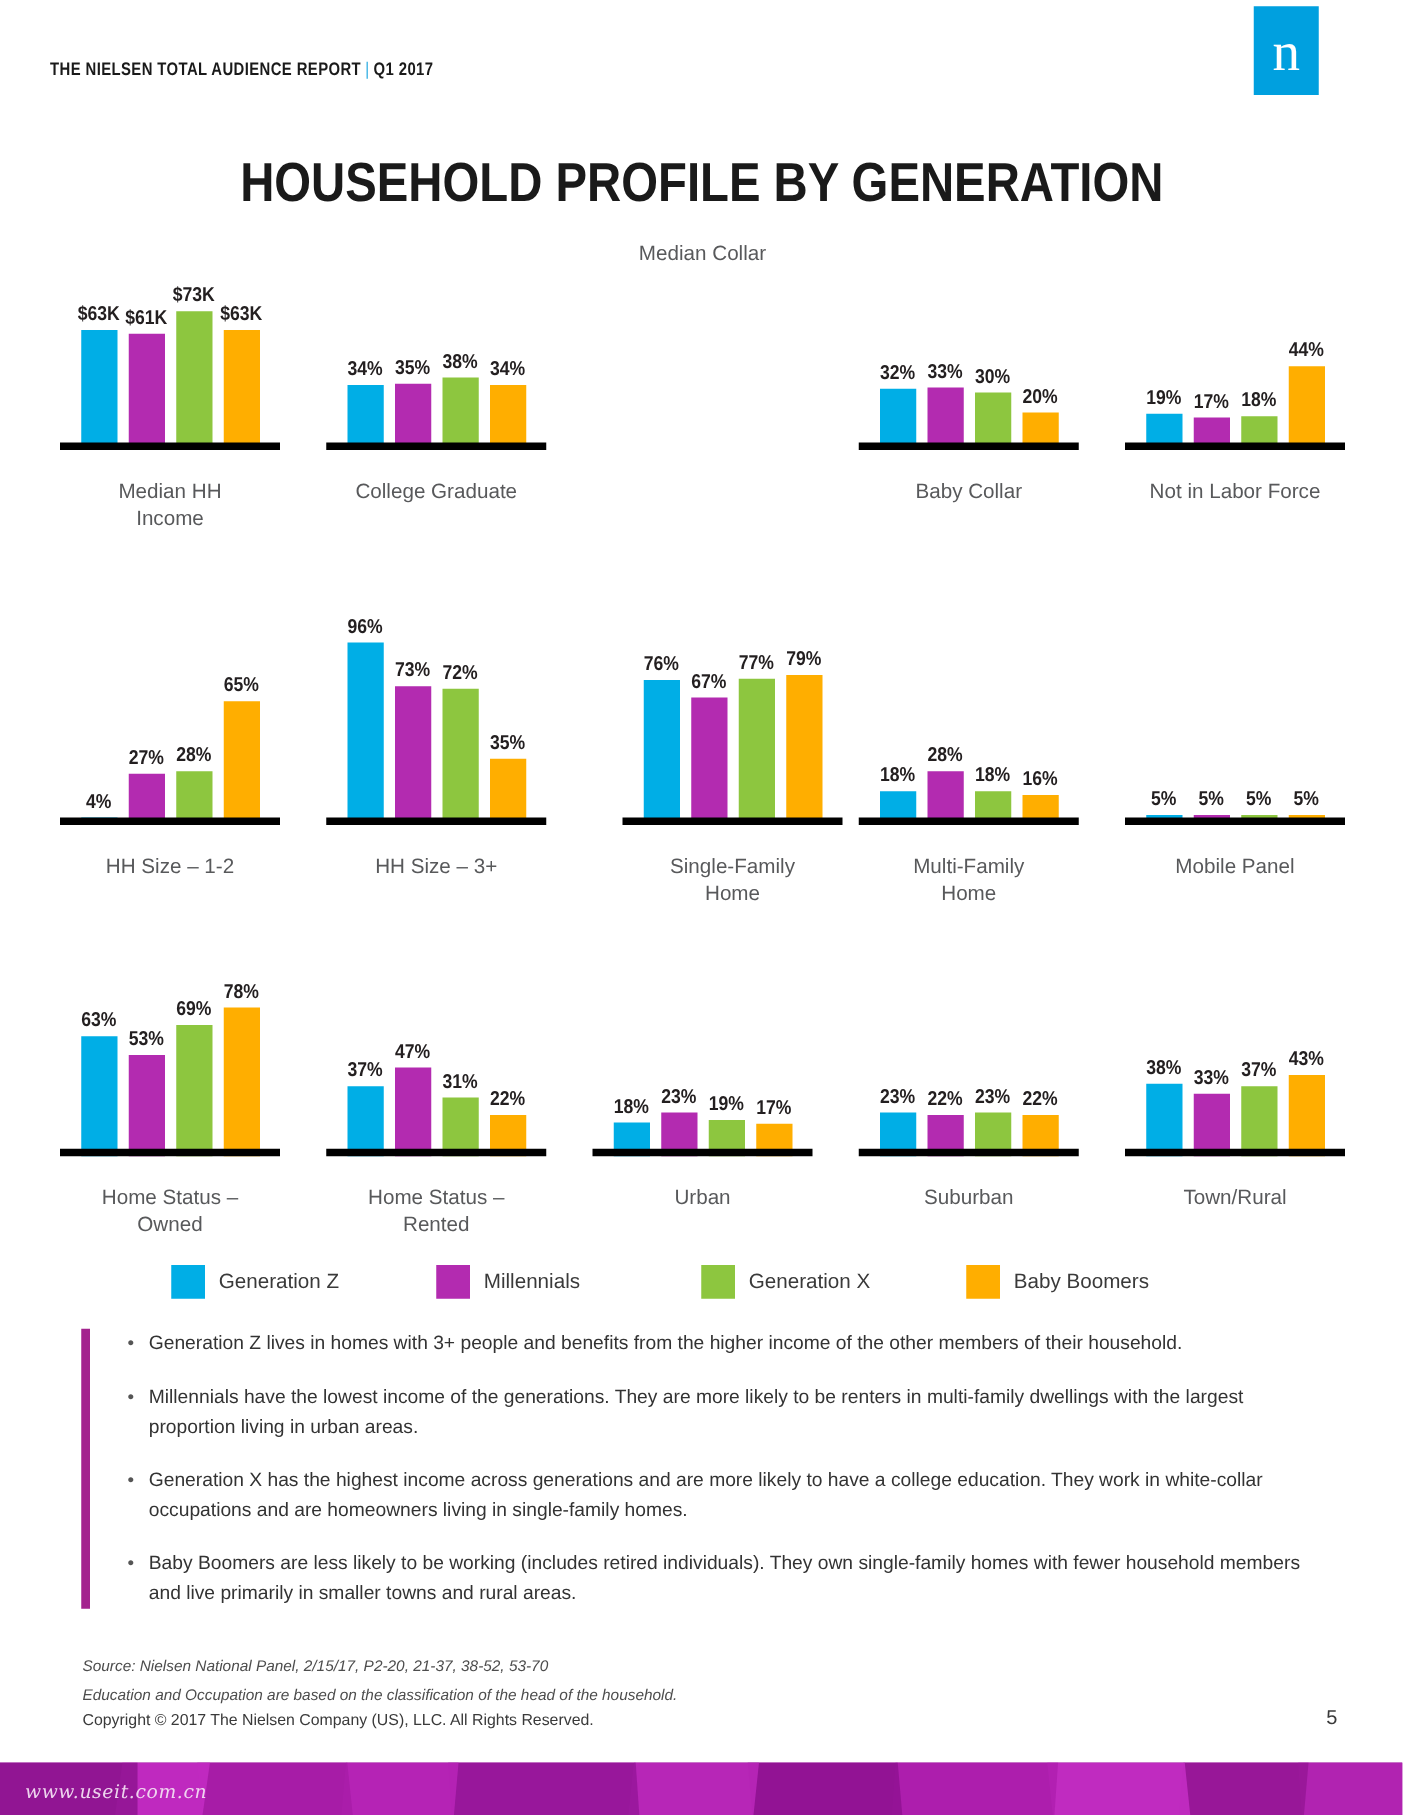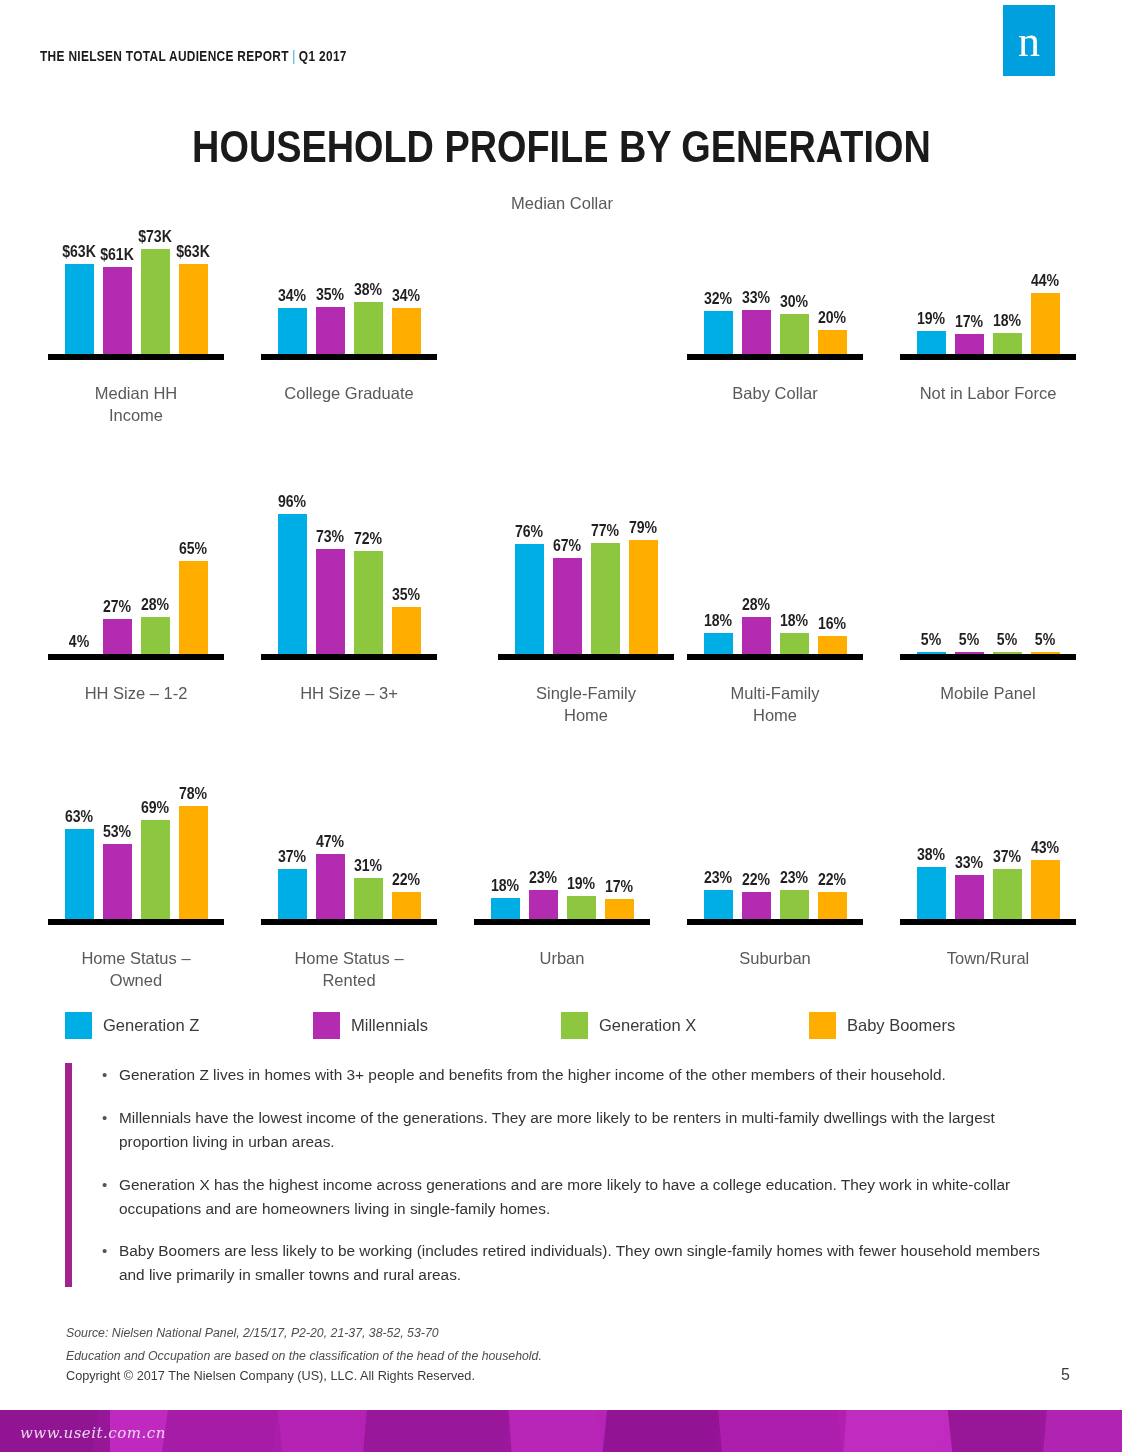"Generation Z" .legend-item { width: 248px -> 212px }
